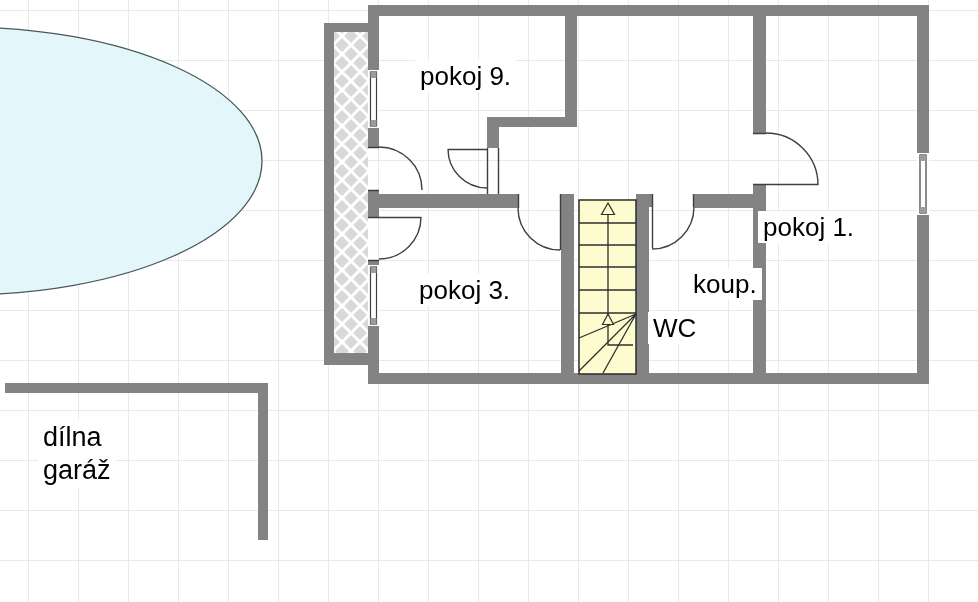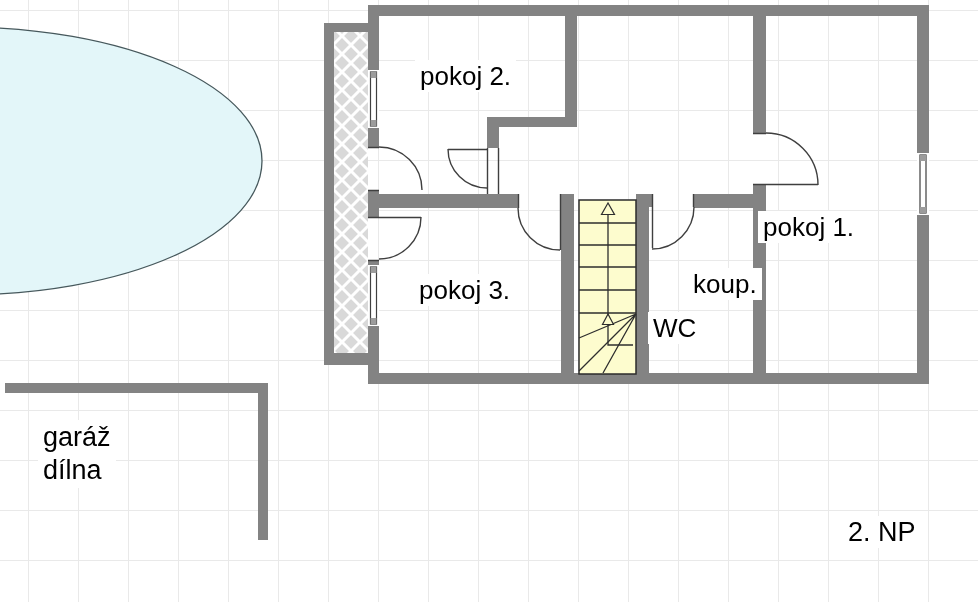"pokoj 2." div.lbl { text: 2 -> 9 }
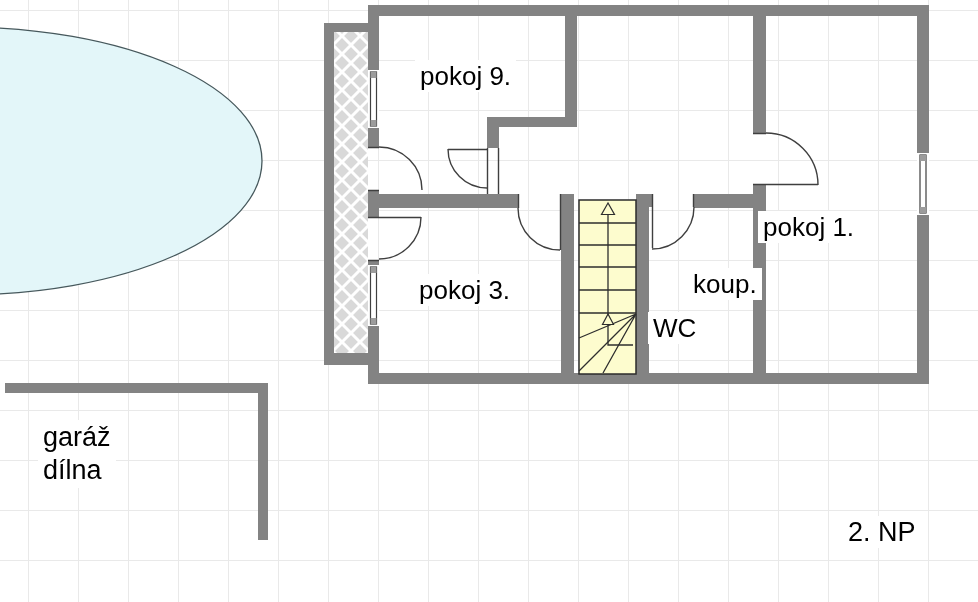"garáž" span { order: before "dílna" -> after "dílna" }
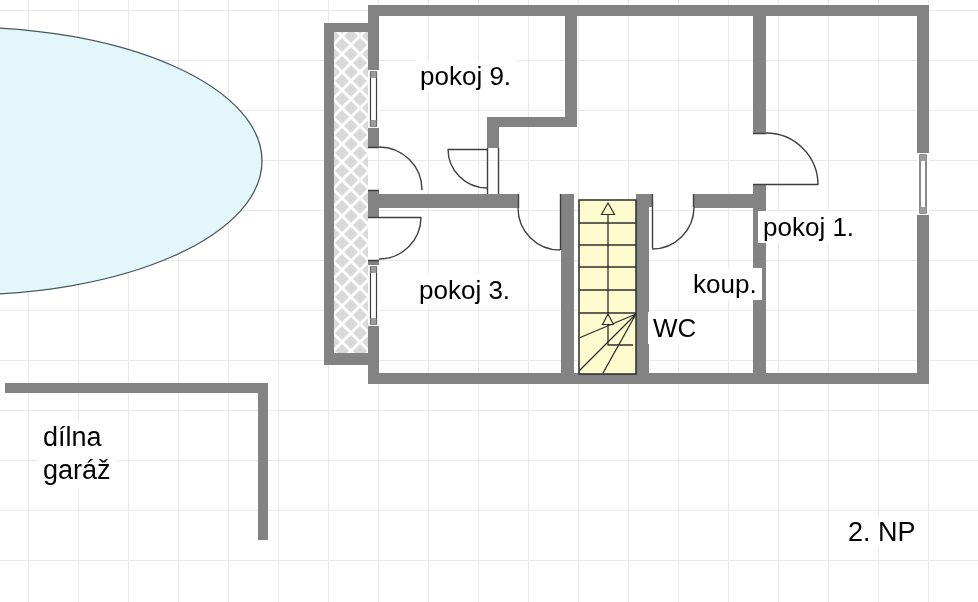"2. NP" div.lbl { html: <div>2. NP</div> -> none }
